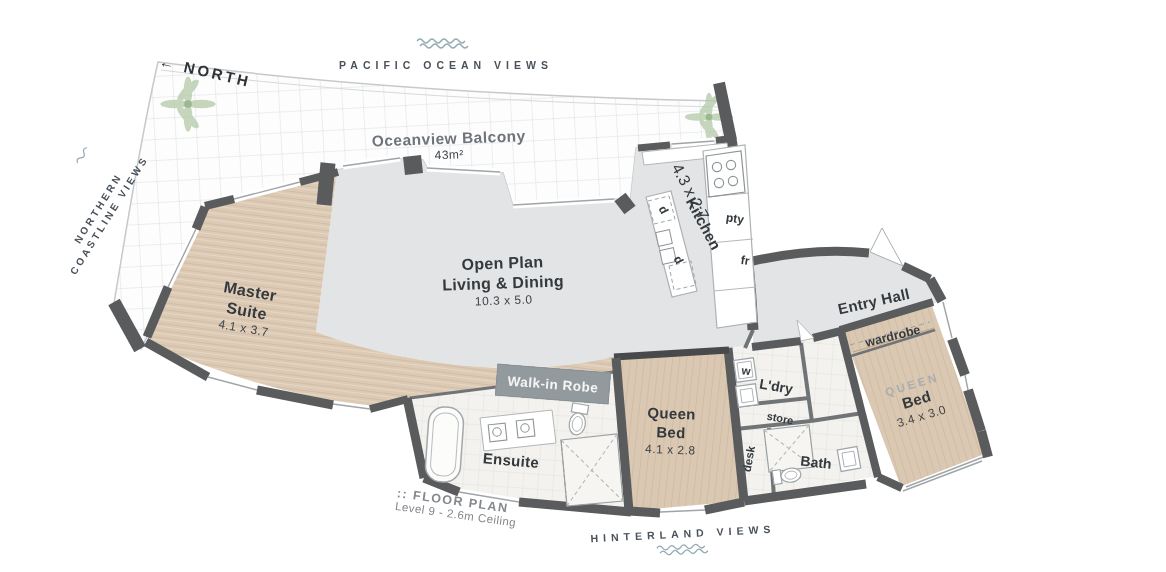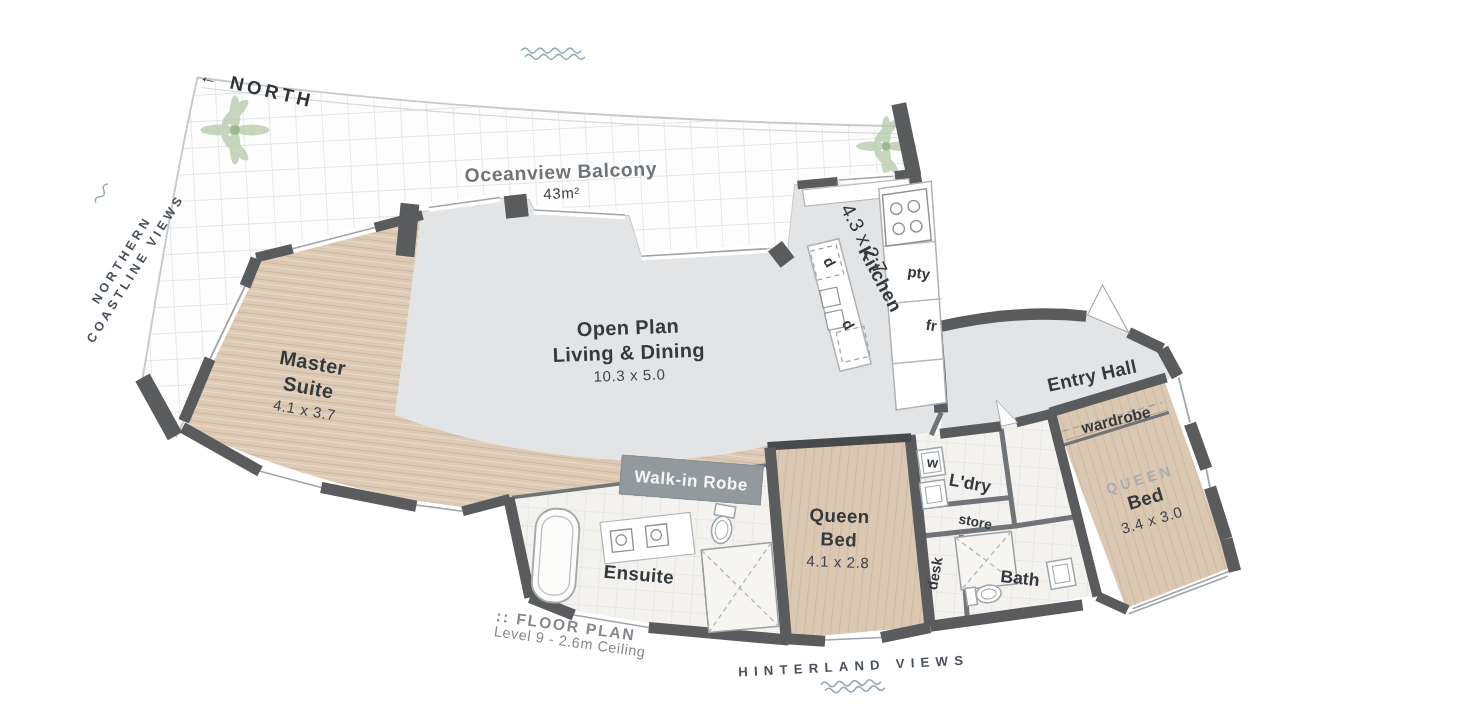"PACIFIC OCEAN VIEWS" div.lbl { html: none -> <div>PACIFIC OCEAN VIEWS</div> }
